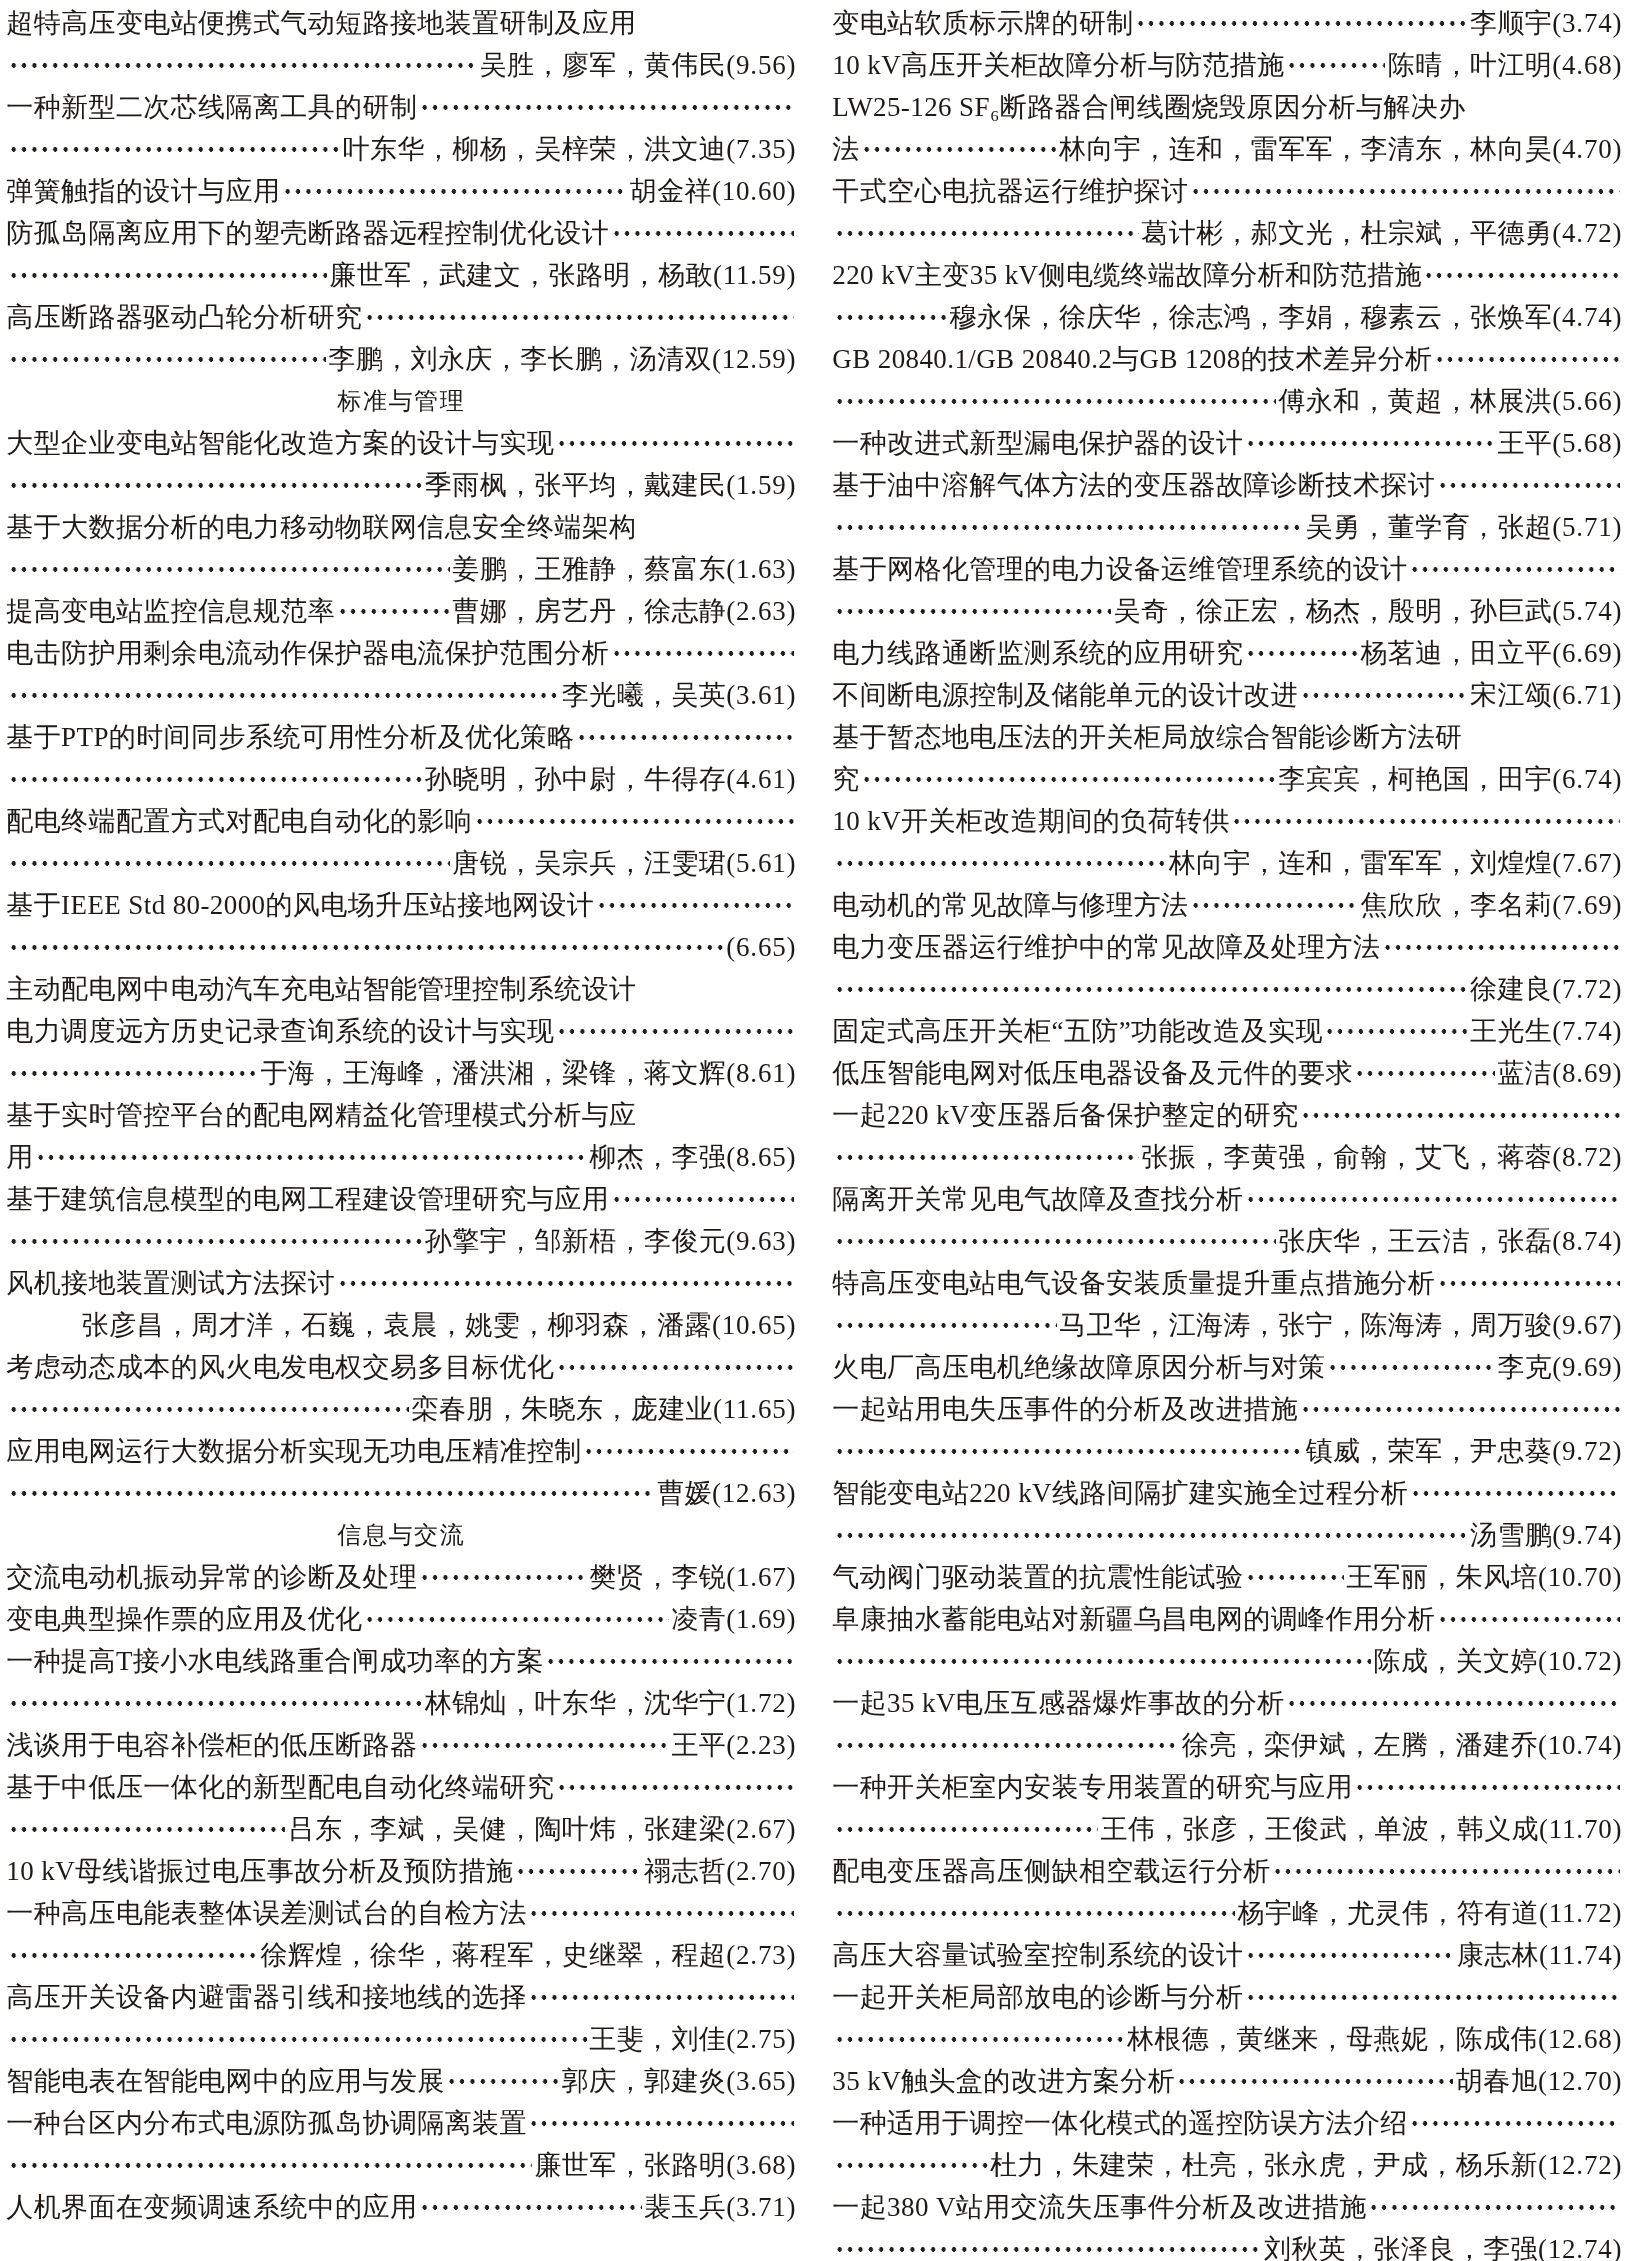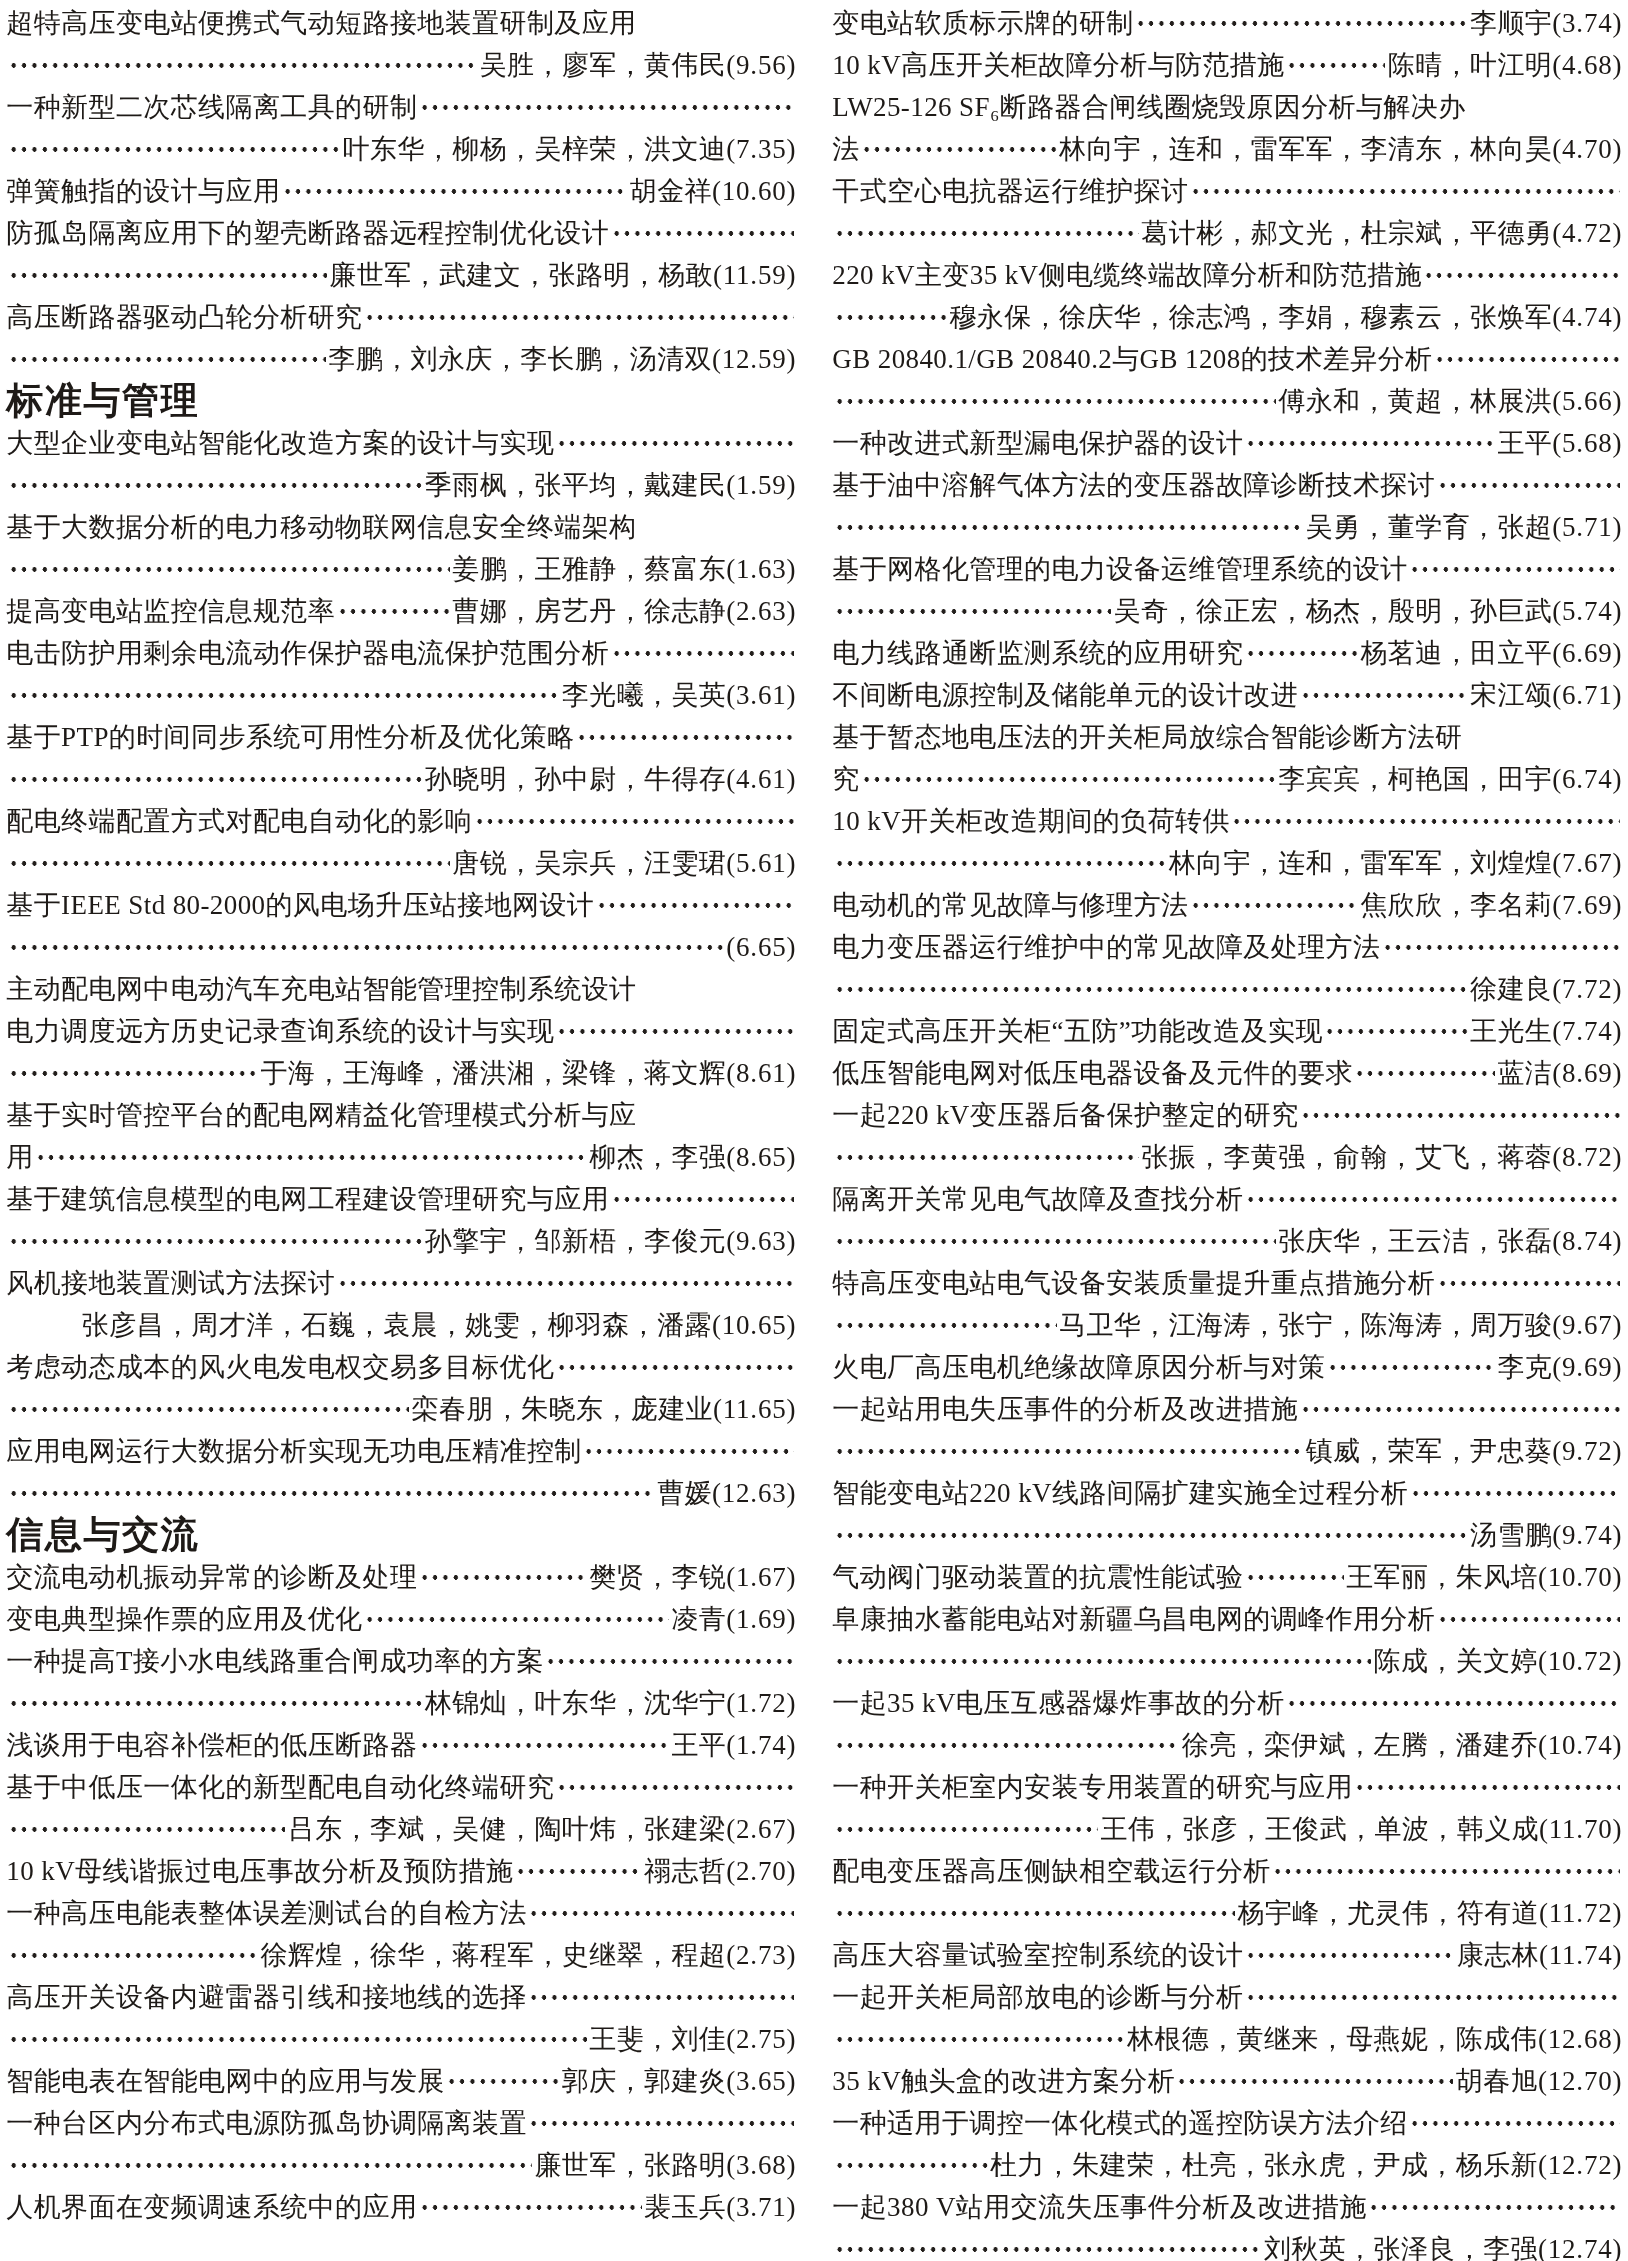"标准与管理" .section { font-size: 37px -> 24px; font-weight: bold -> normal; text-align: left -> center }
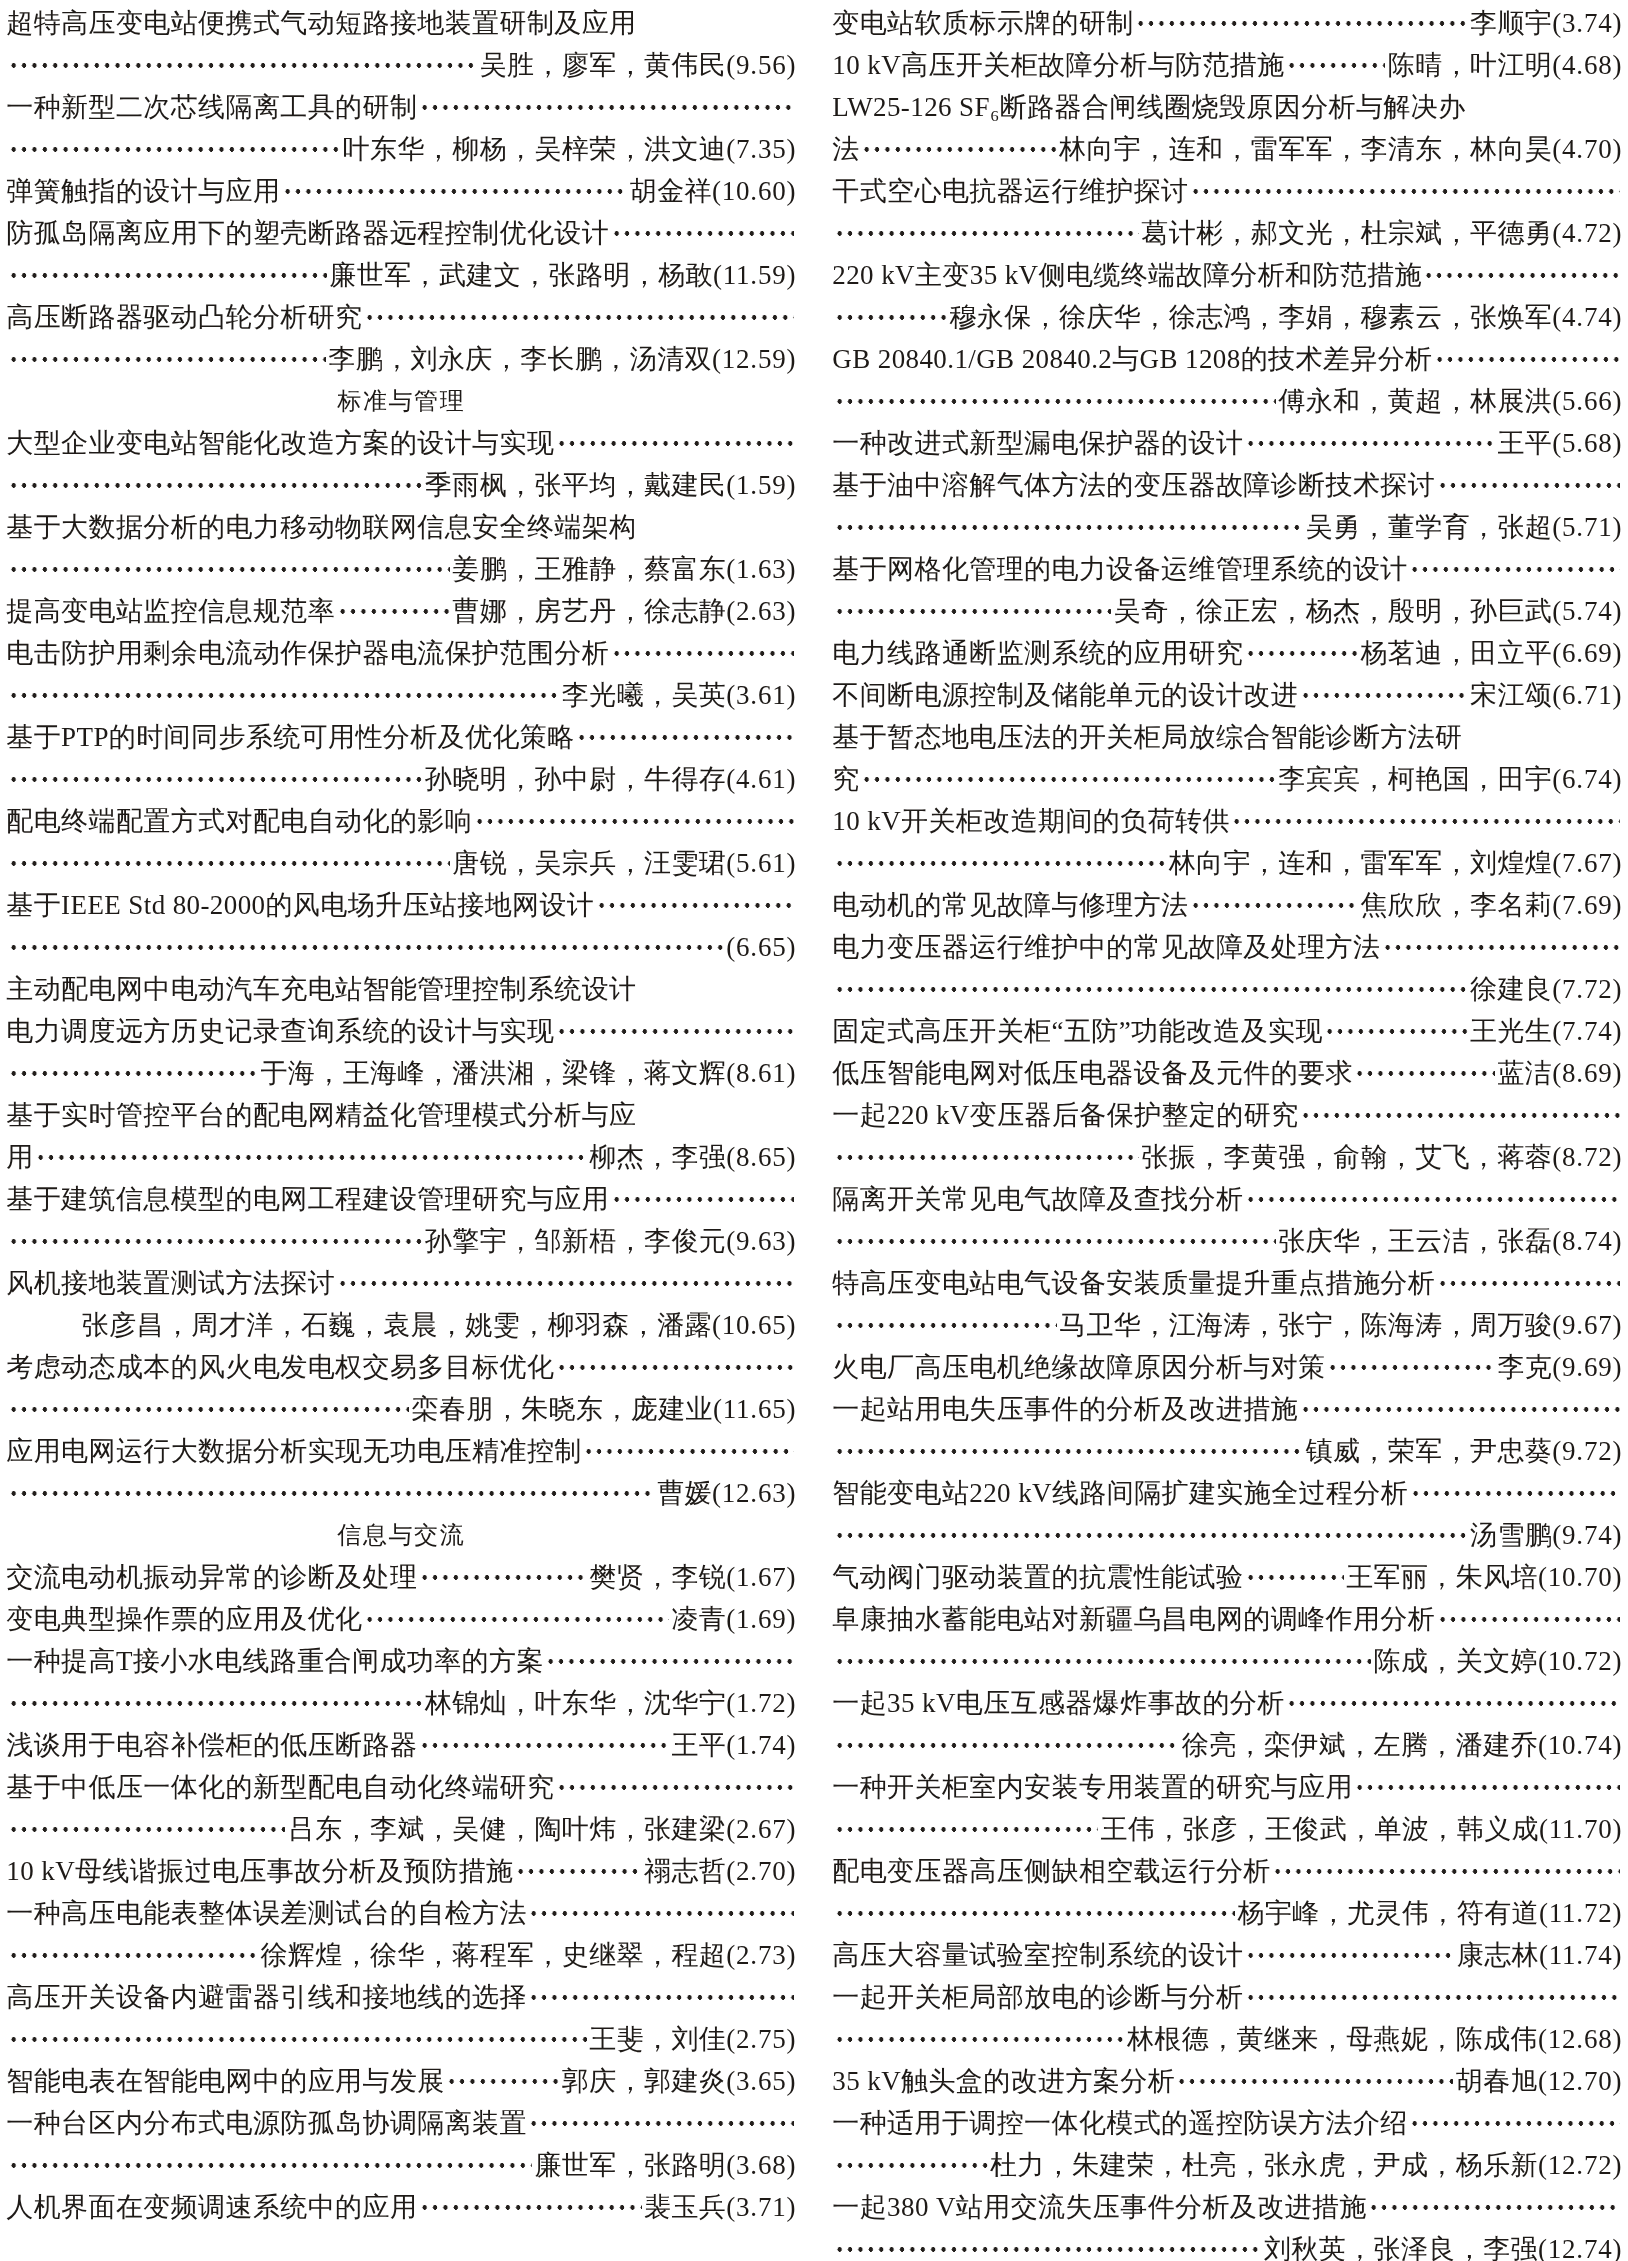"(1.74)" span.page-num { text: 1.74 -> 2.23 }
